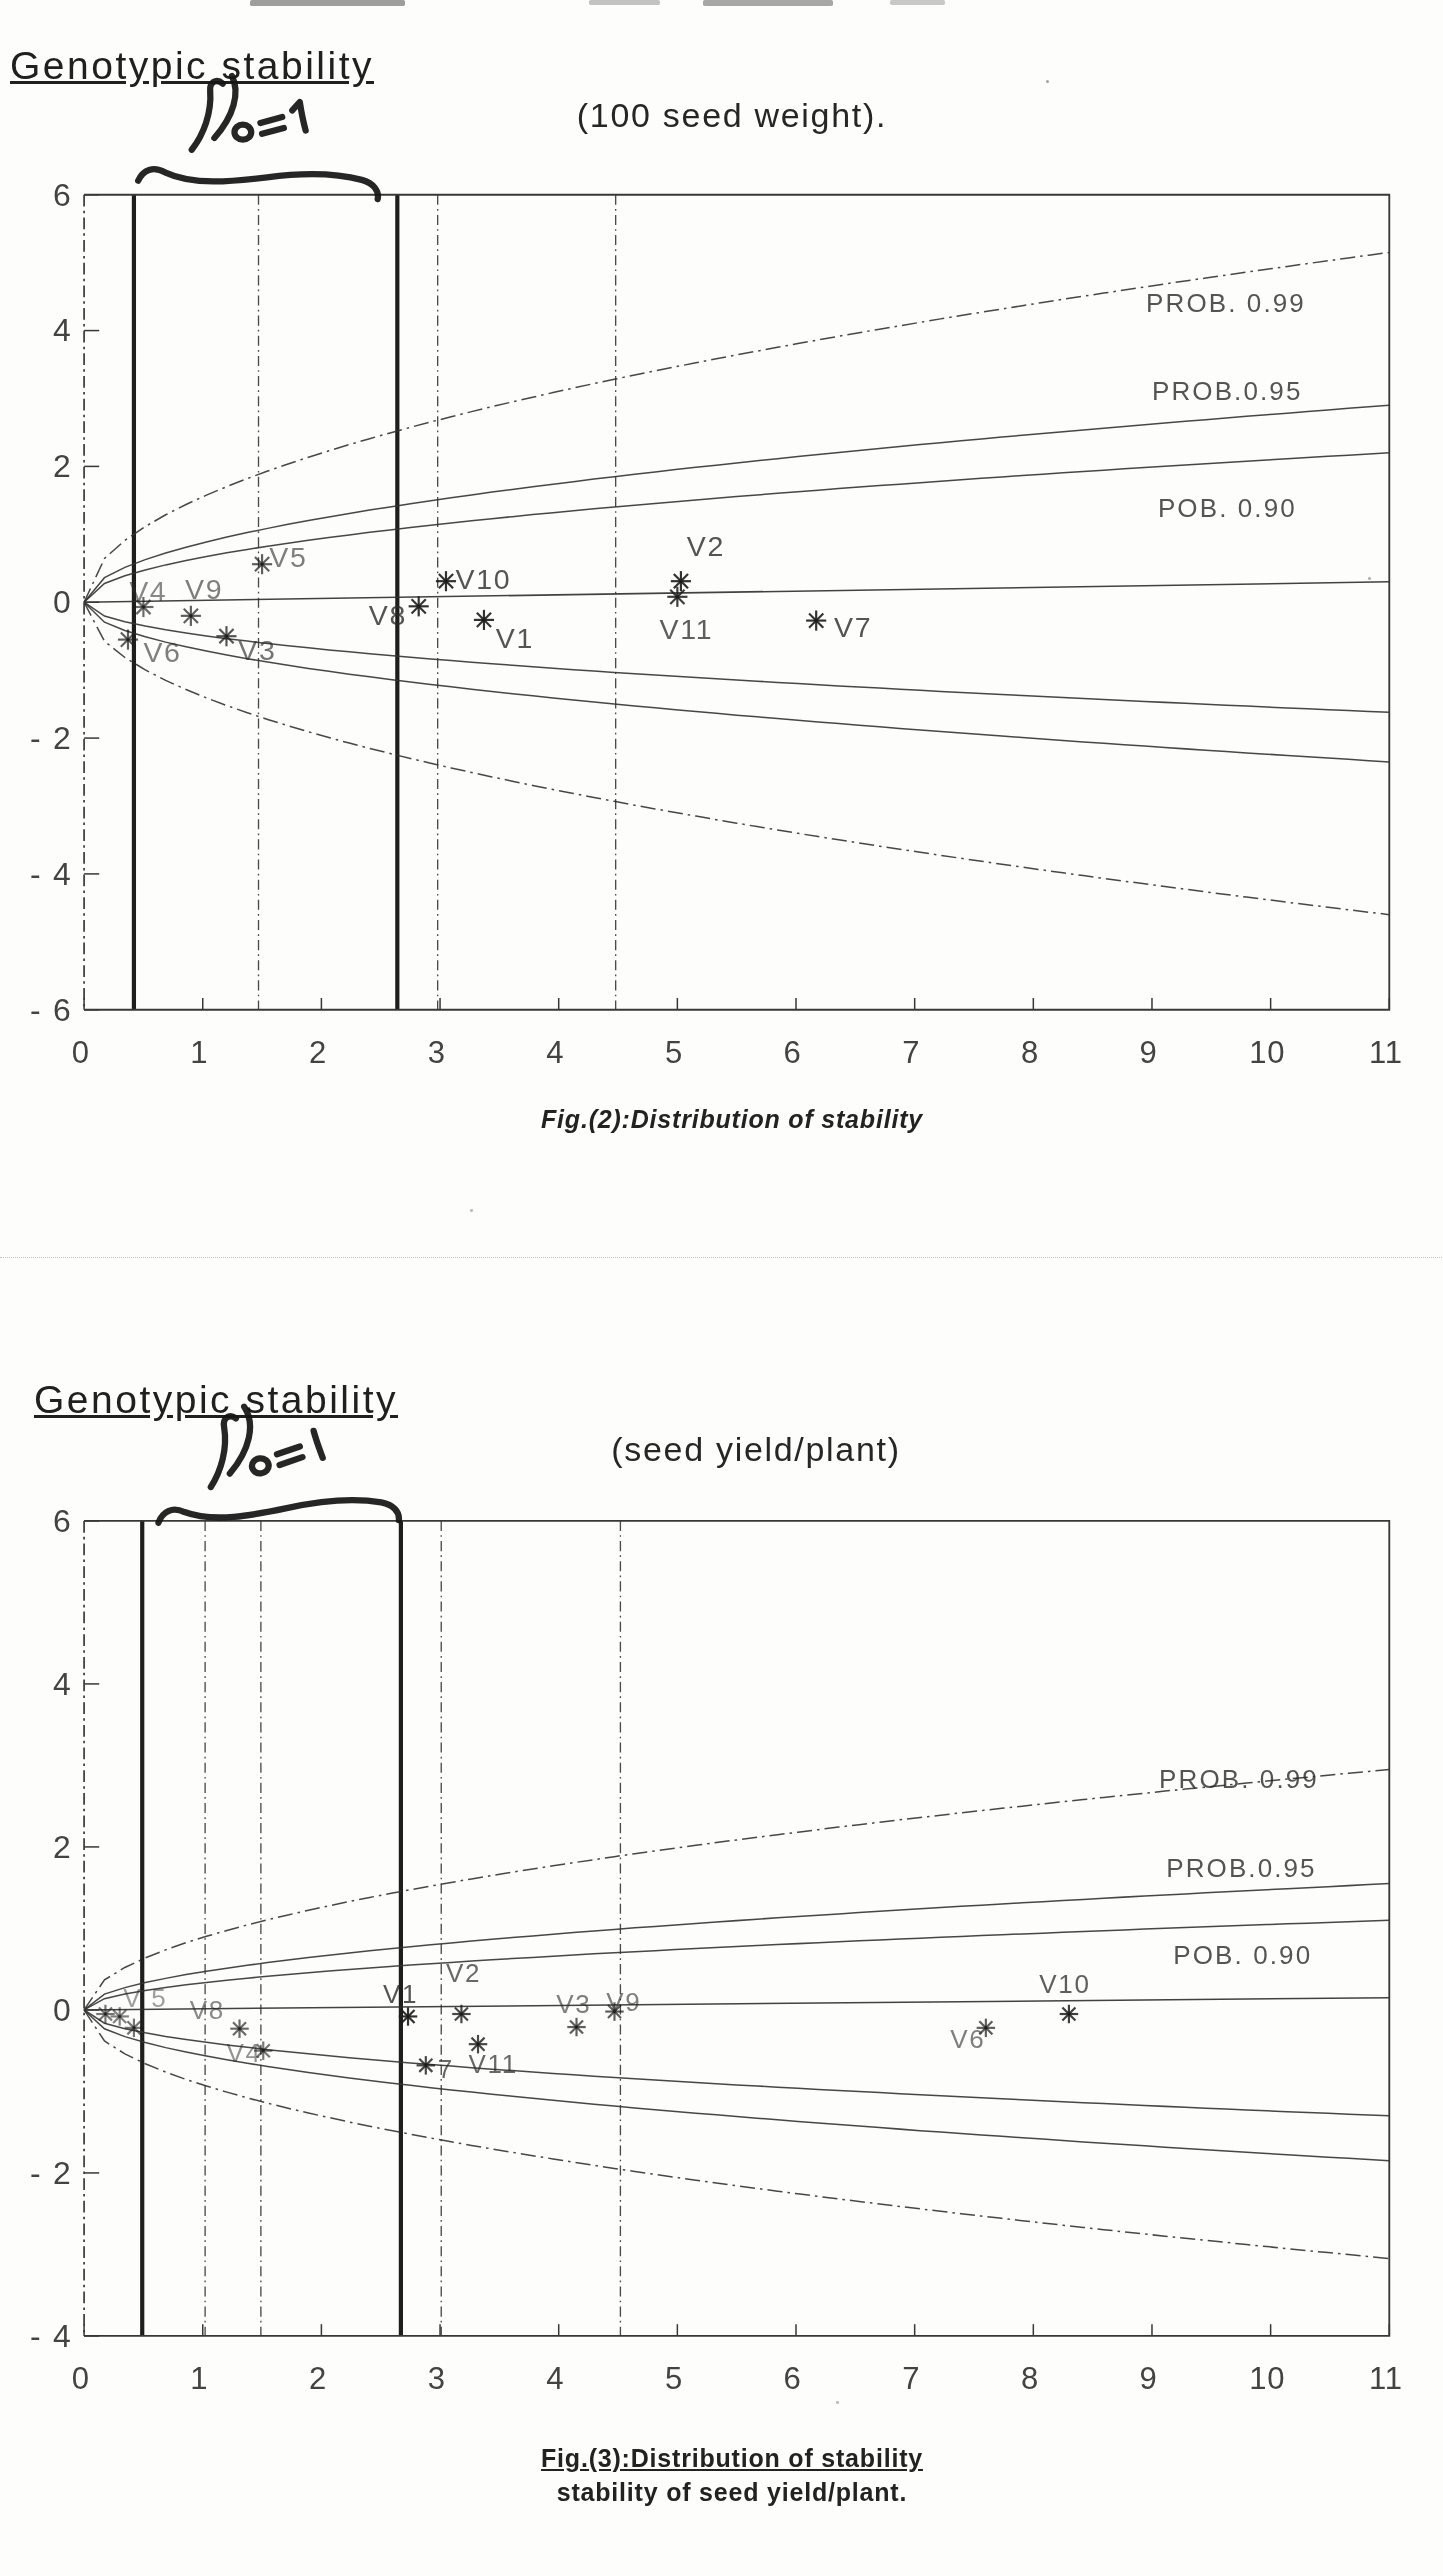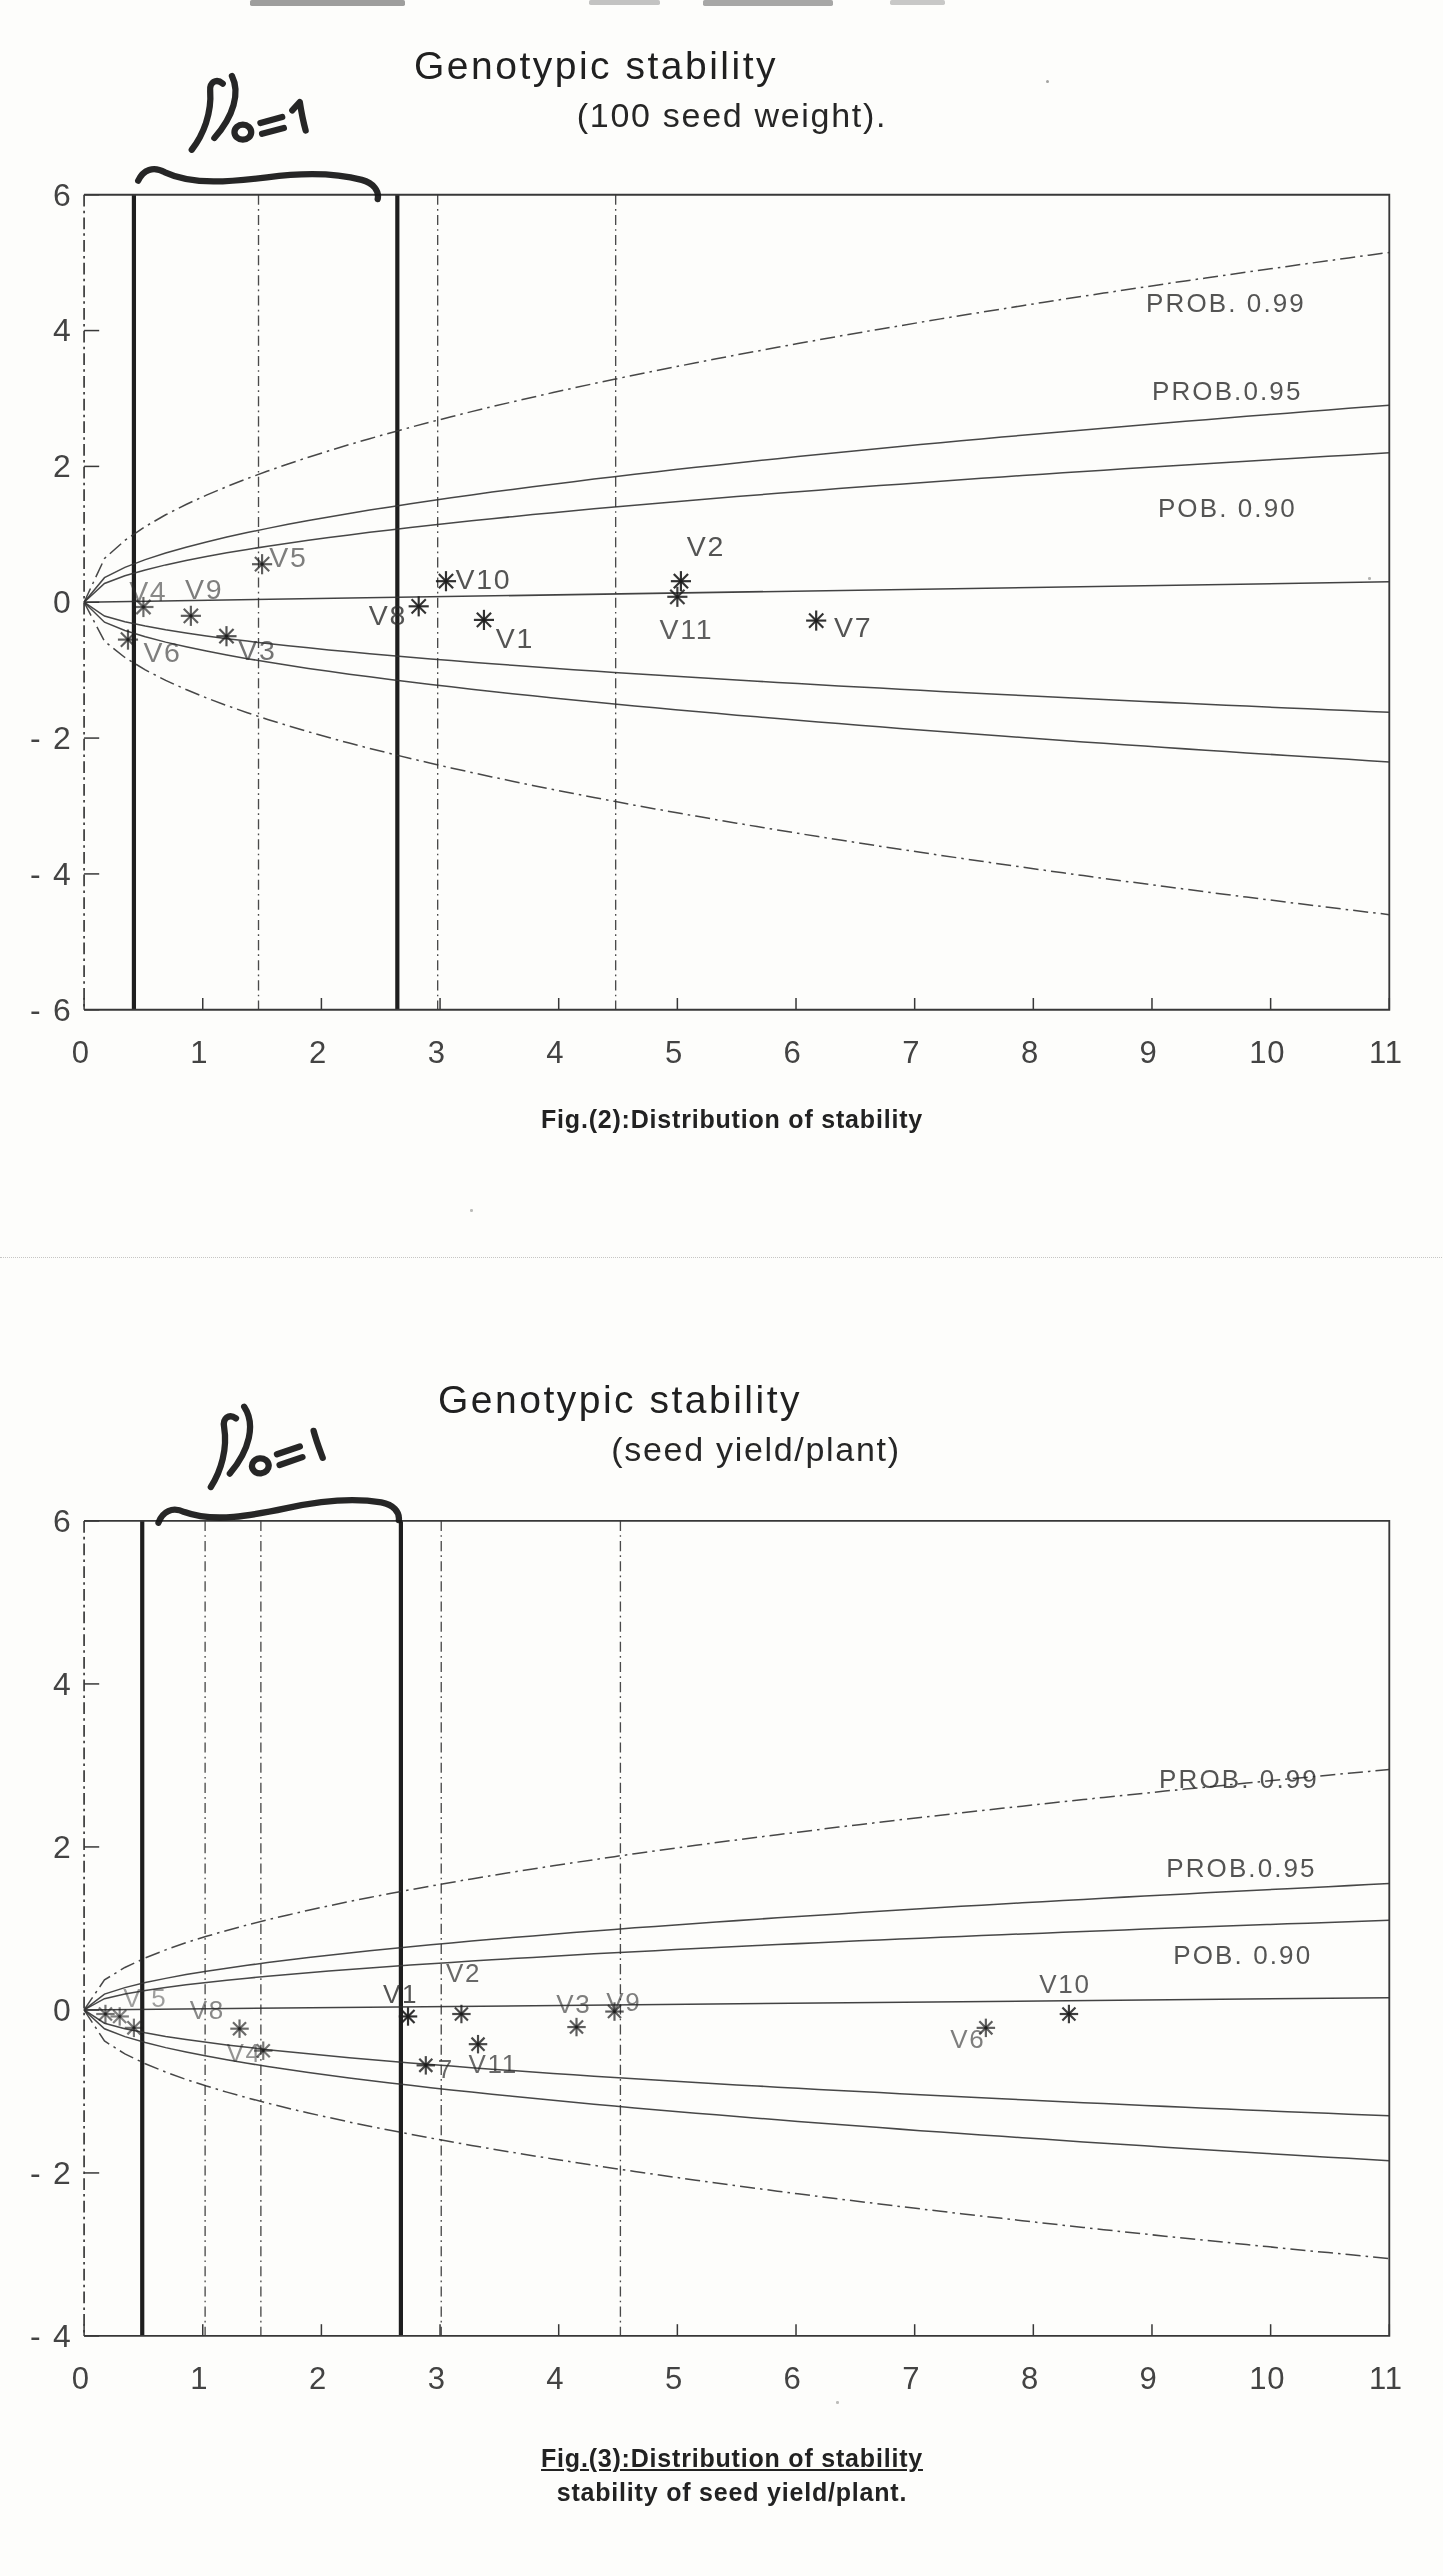"Genotypic stability" .fig-title { text-align: center -> none; text-decoration: none -> underline }
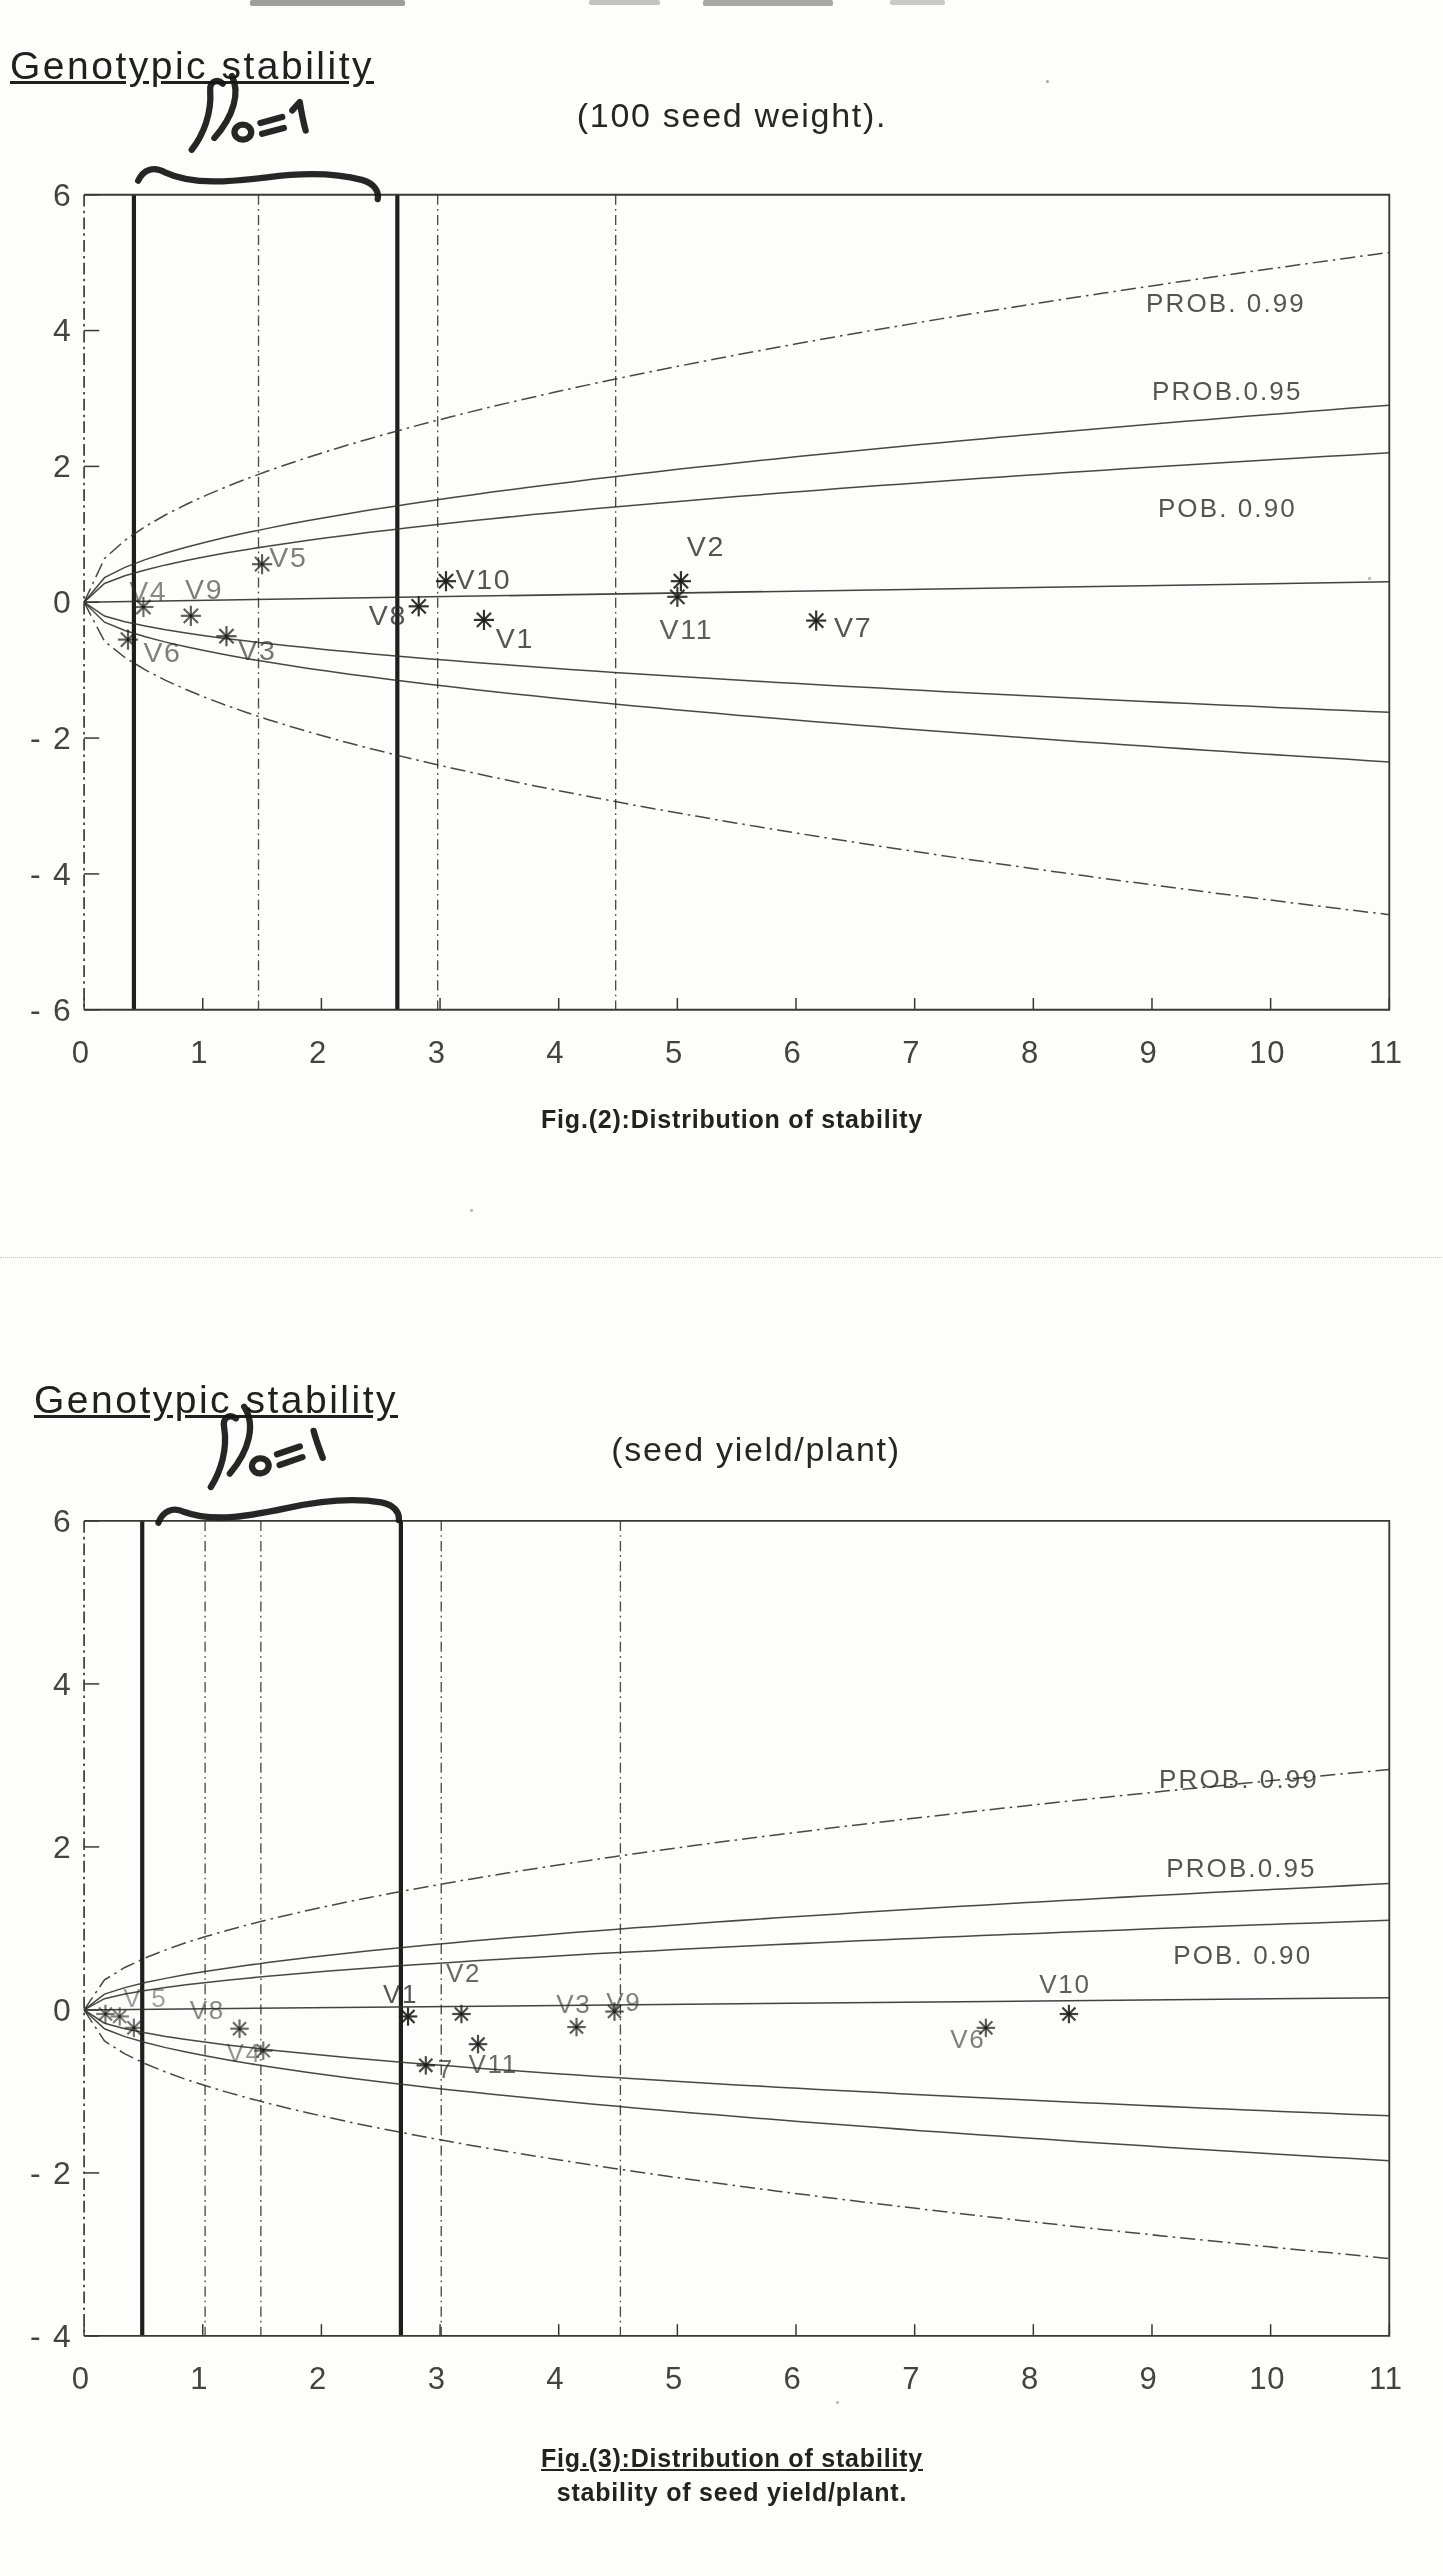"Fig.(2):Distribution of stability" div.abs { font-style: none -> italic }
